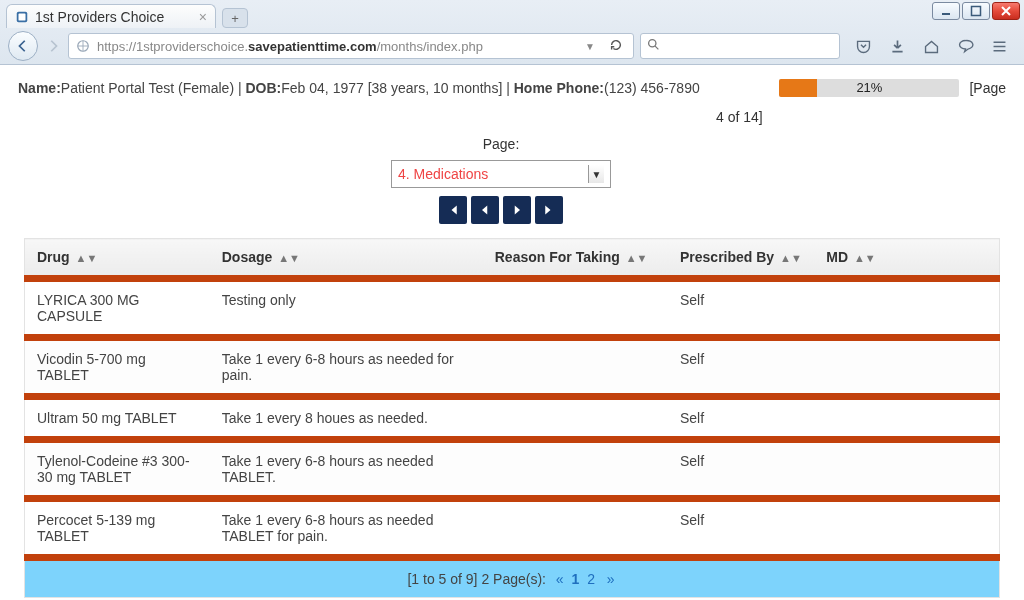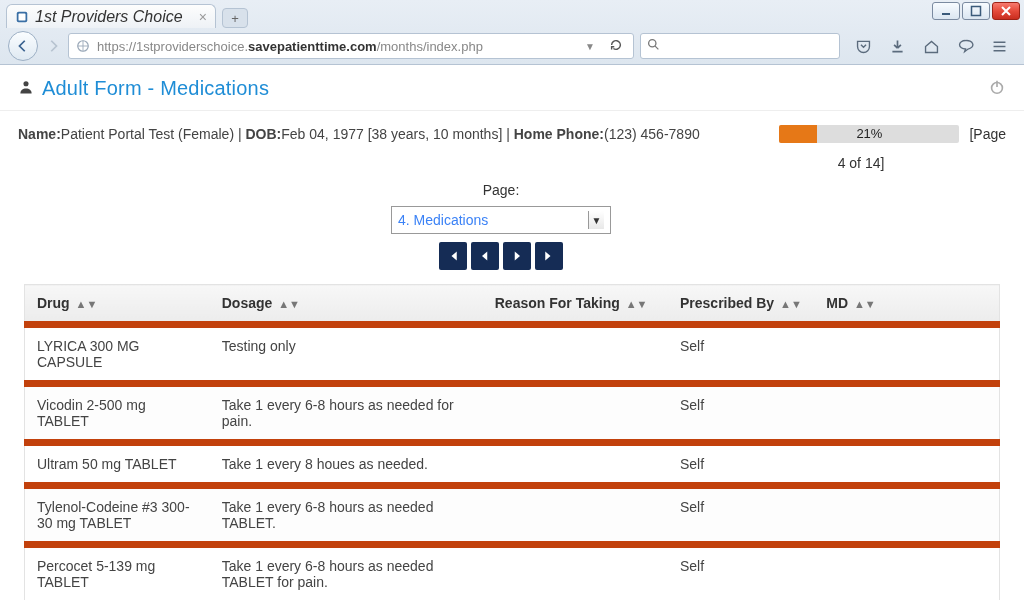"1st Providers Choice" .tab .tab-title { font-size: 16px -> 14px; font-style: italic -> none }
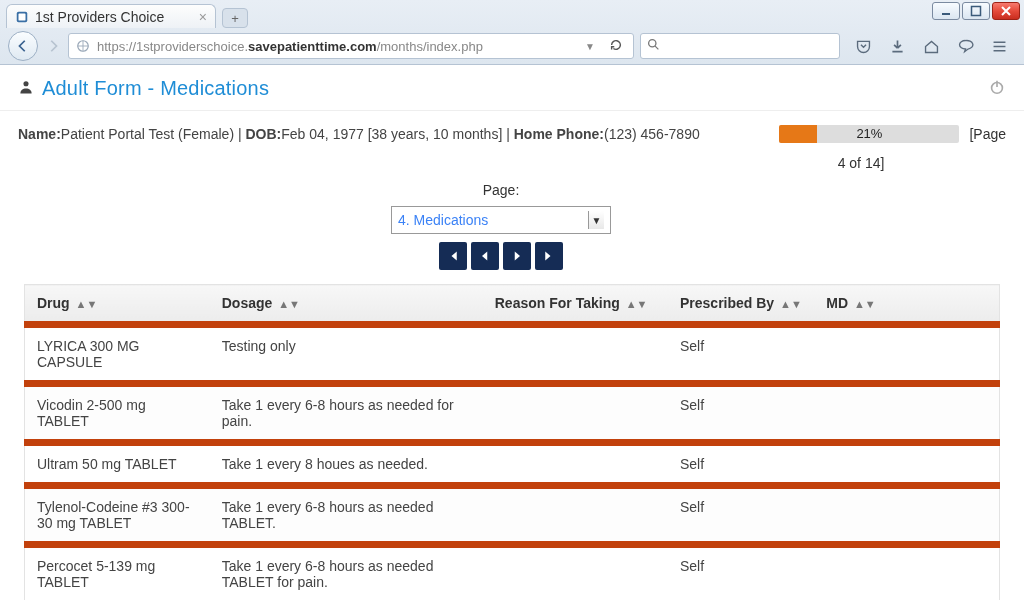"Adult Form - Medications" div.page-header { html: <div> <span> <svg> <circle></circle> <path></path> </svg> </span> <h1>Adult Form - Medications</h1> <span> <svg> <circle></circle> <path></path> </svg> </span> </div> -> none }
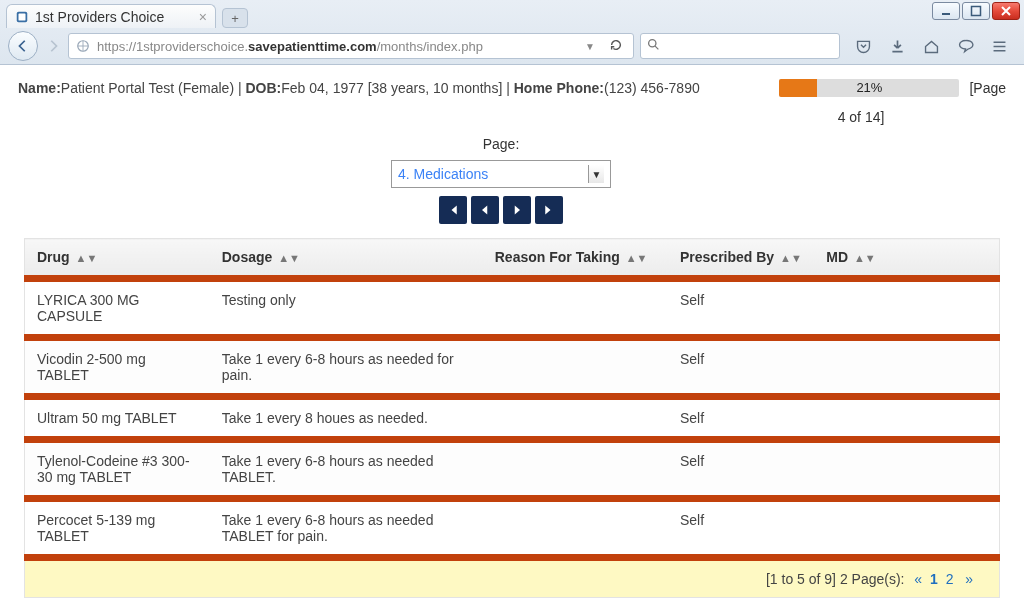"21%" .prog-wrap { align-items: center -> flex-start }
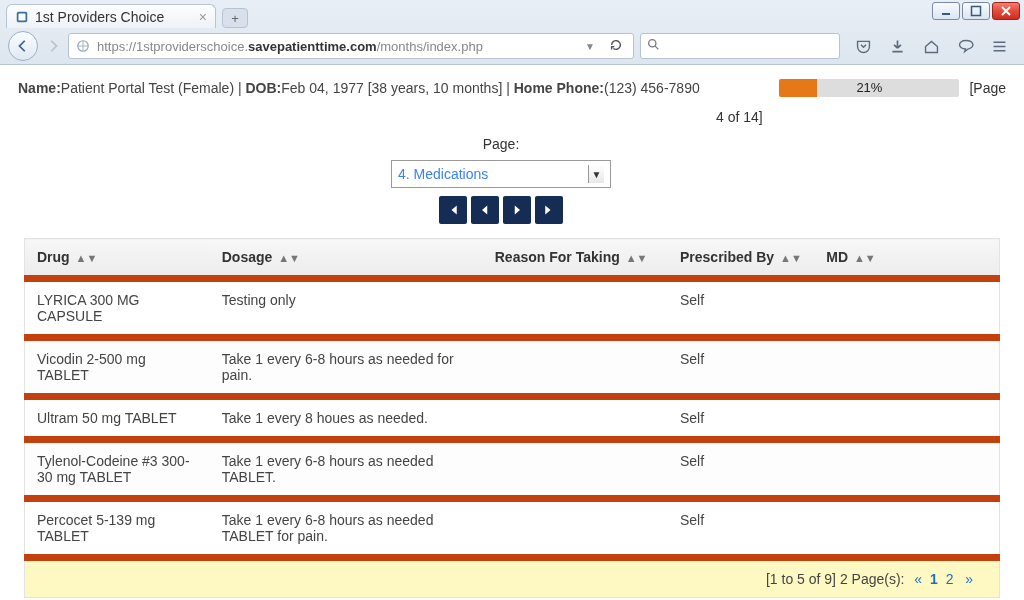"4. Medications" .page-select .sel-text { color: #3b82f6 -> #ef4444 }
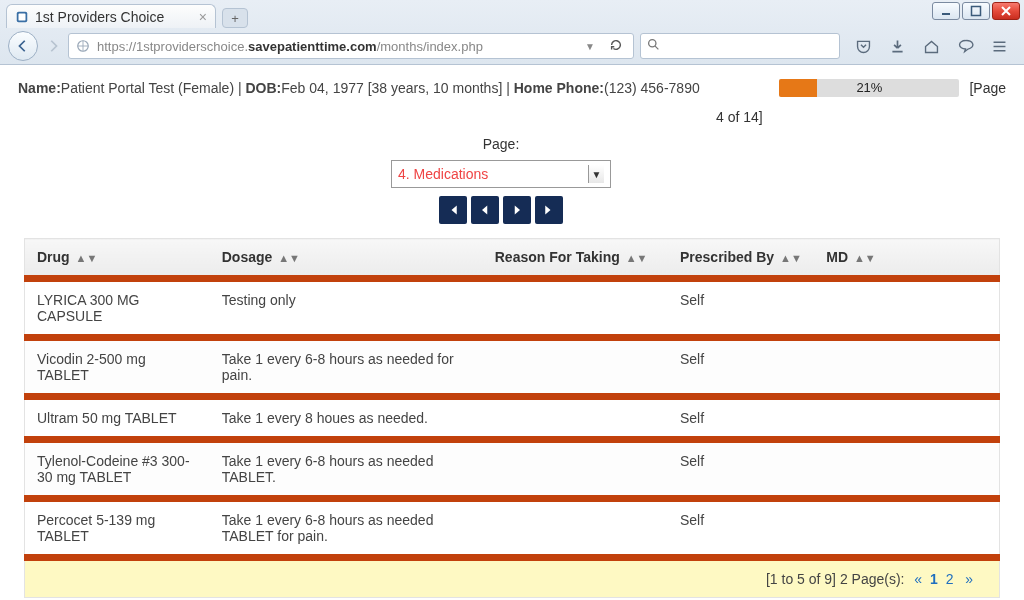"Vicodin 2-500 mg TABLET" td { text: 2-500 -> 5-700 }
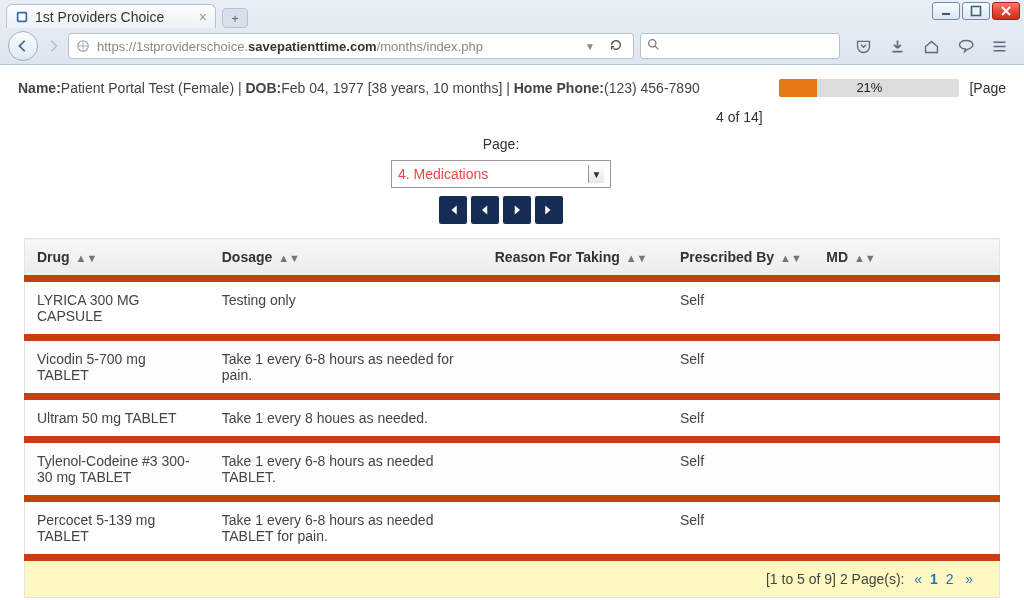"[1 to 5 of 9]" table.meds tfoot td { background: #fef9c3 -> #7dd3fc; padding: 10px 24px -> 10px 12px; text-align: right -> center }
